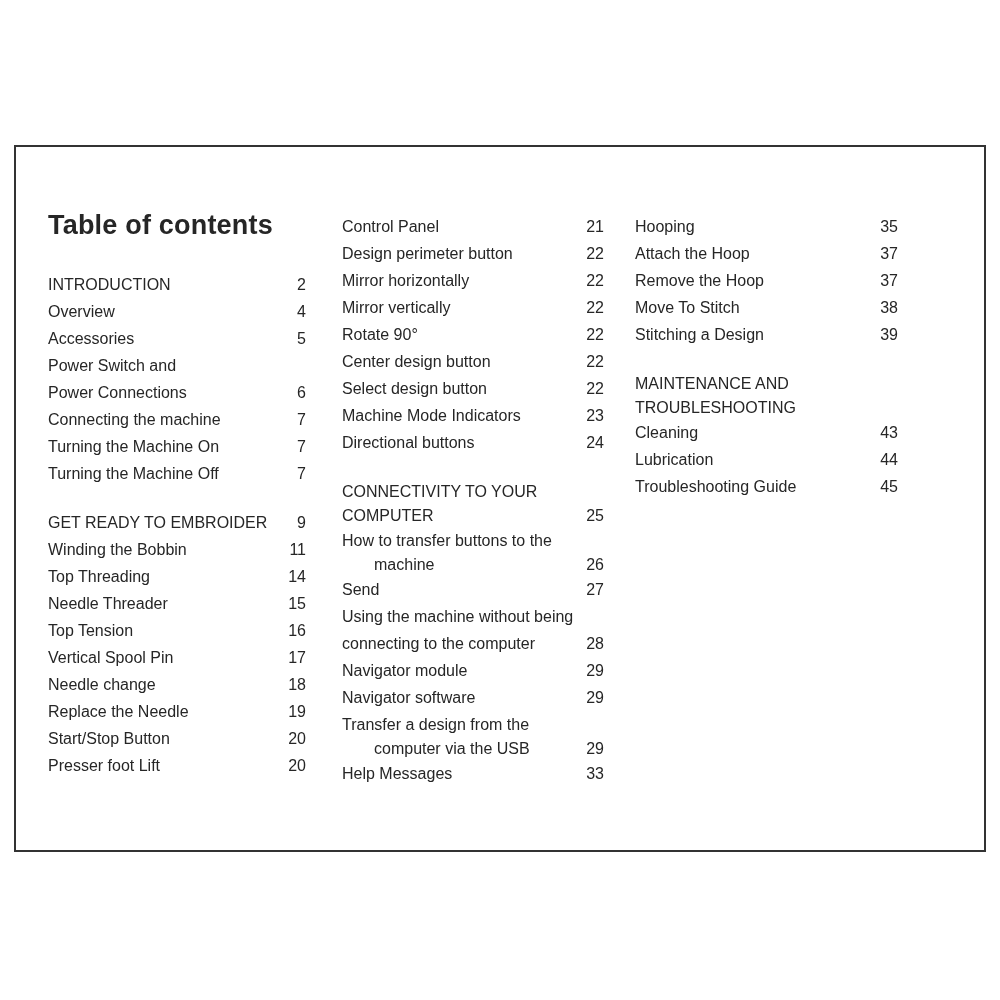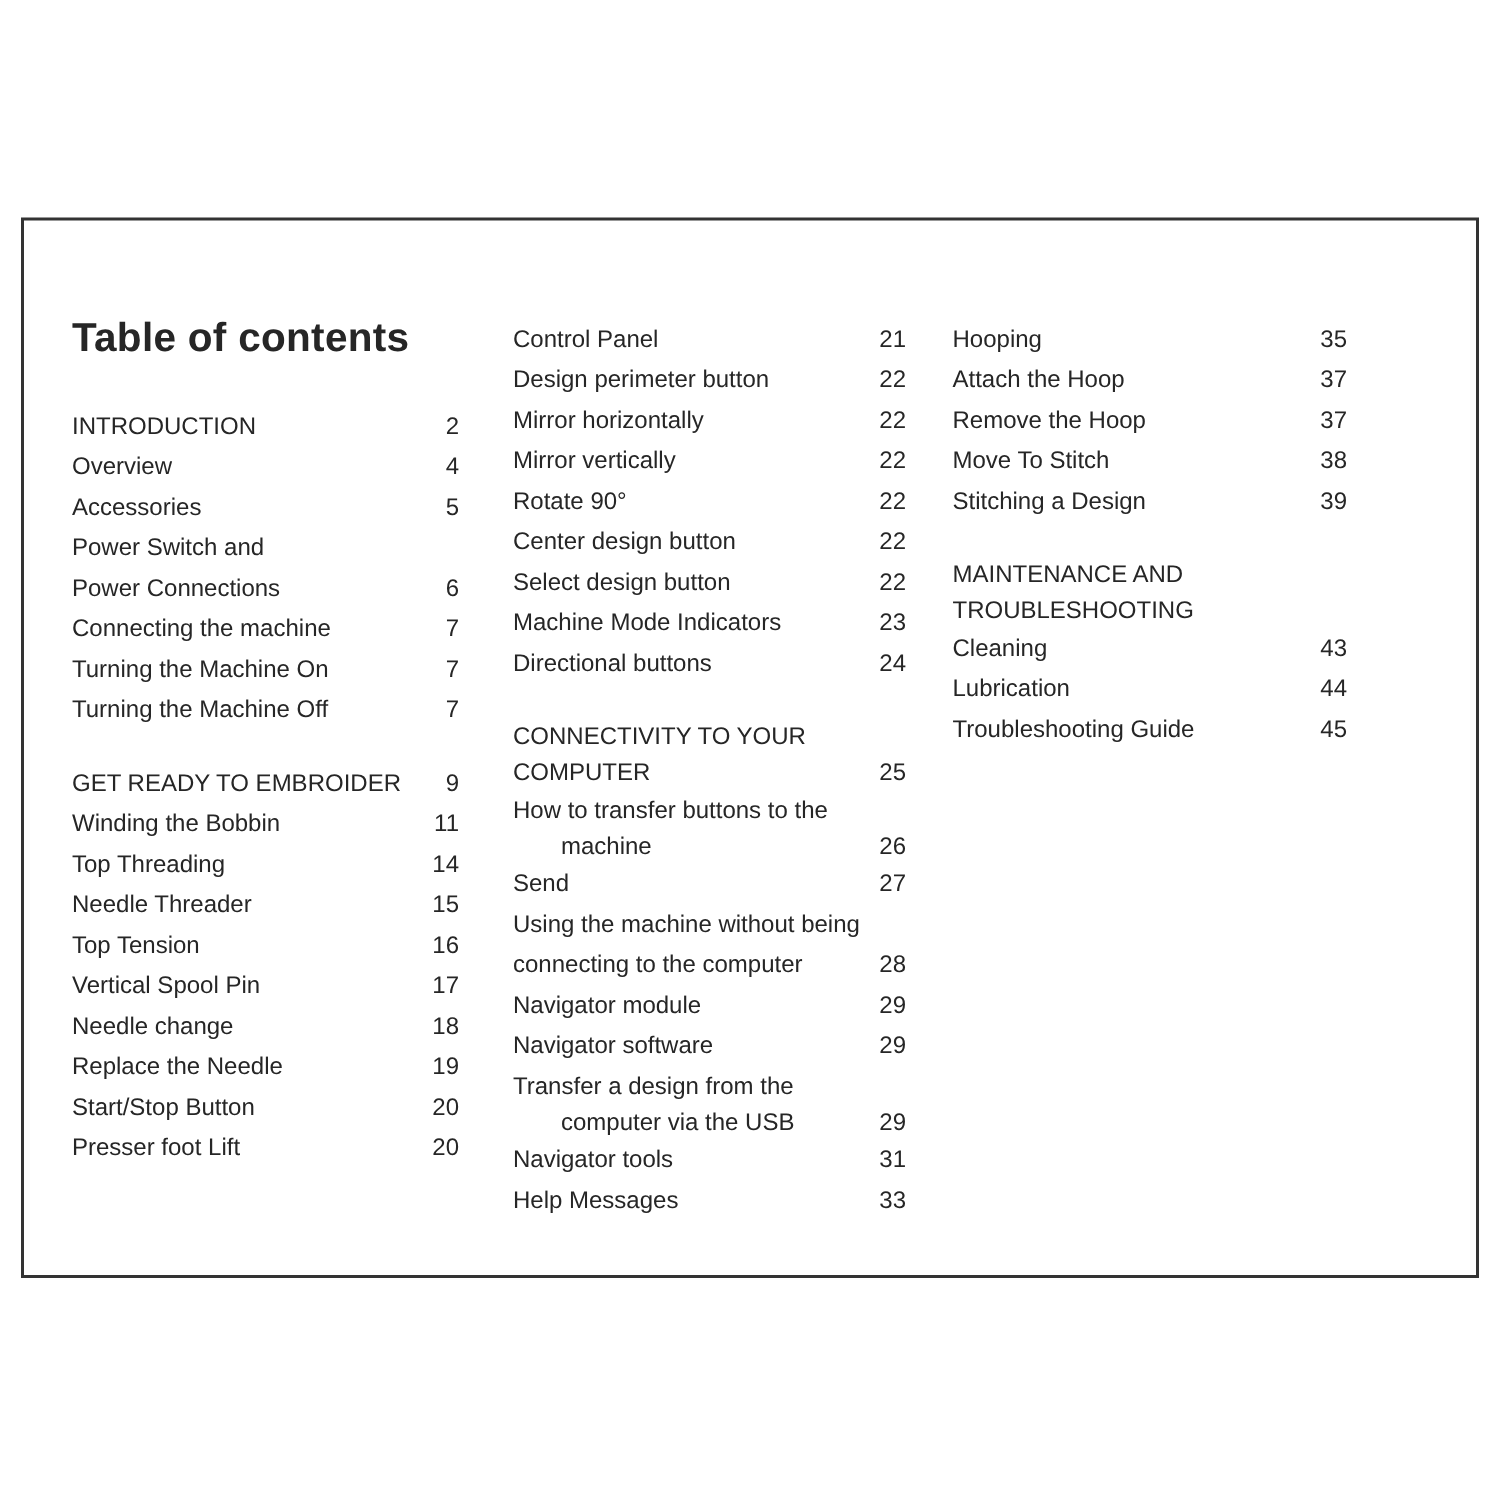"Navigator tools" div.row { html: <div> <span>Navigator tools</span> <span>31</span> </div> -> none }
